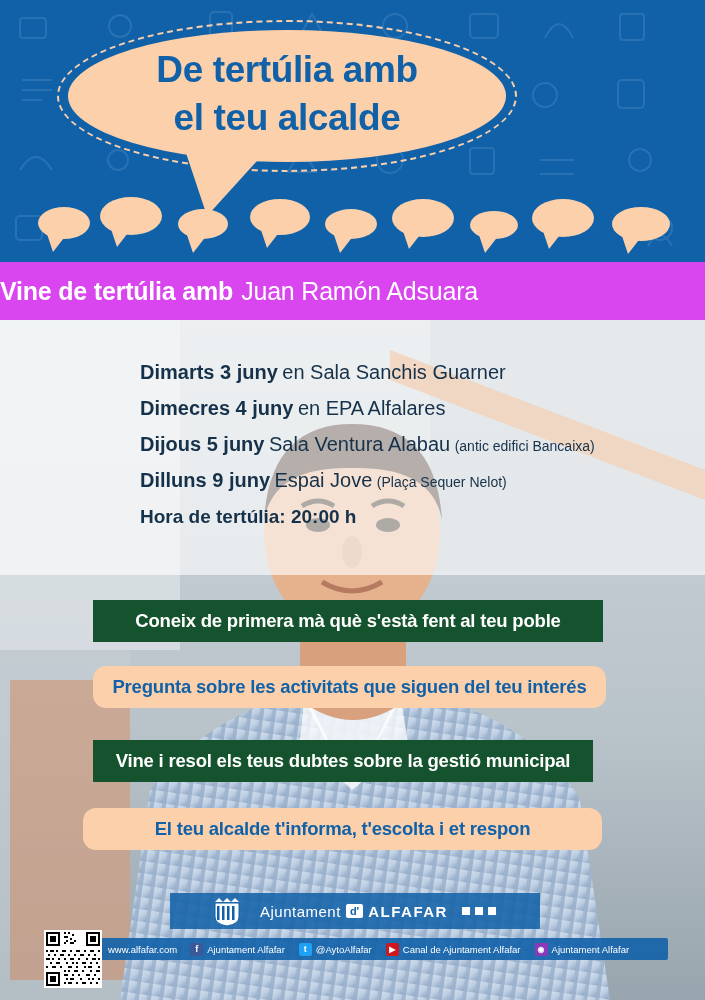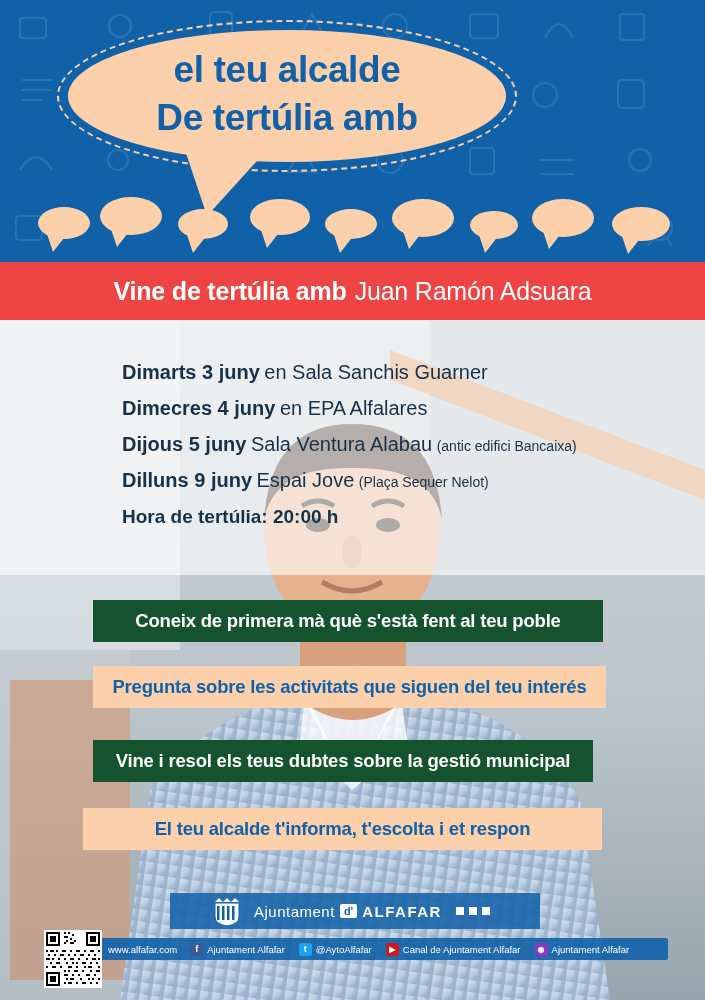"el teu alcalde" div { order: before "De tertúlia amb" -> after "De tertúlia amb" }
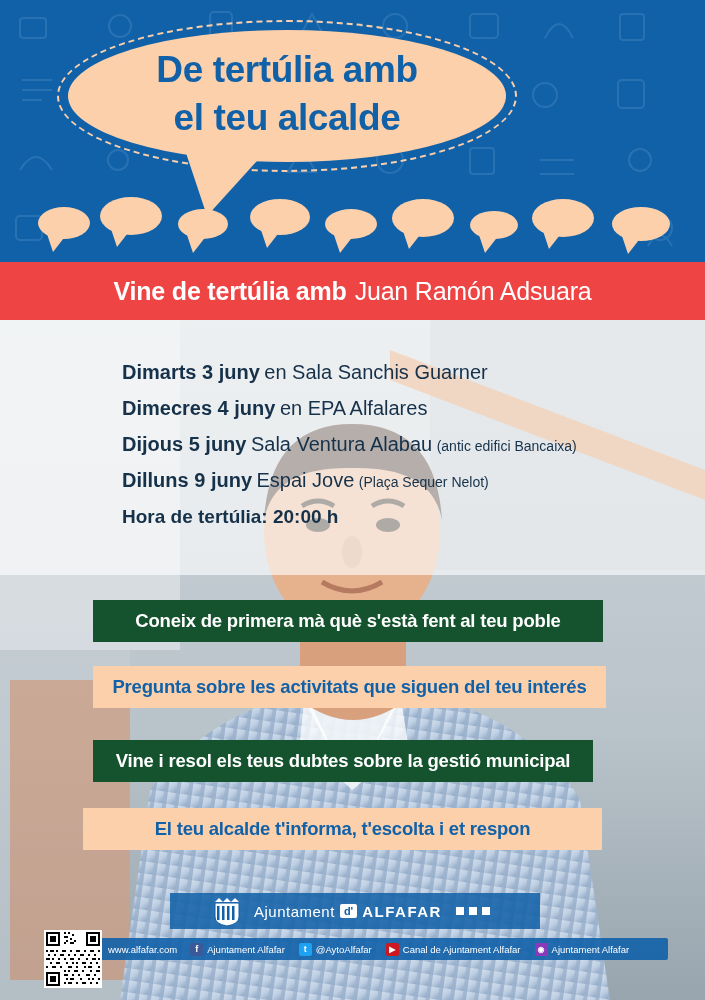"Vine de tertúlia amb" .orange-band { background: #ef4444 -> #d946ef; justify-content: center -> none }
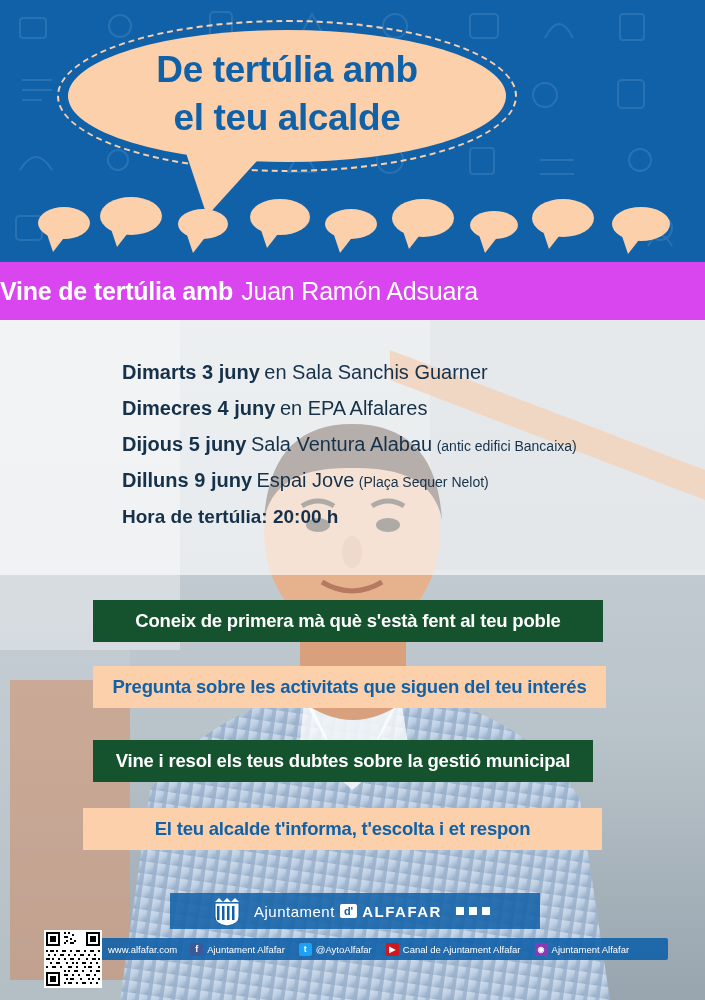"Dimarts 3 juny en Sala" .dates { left: 122px -> 140px }
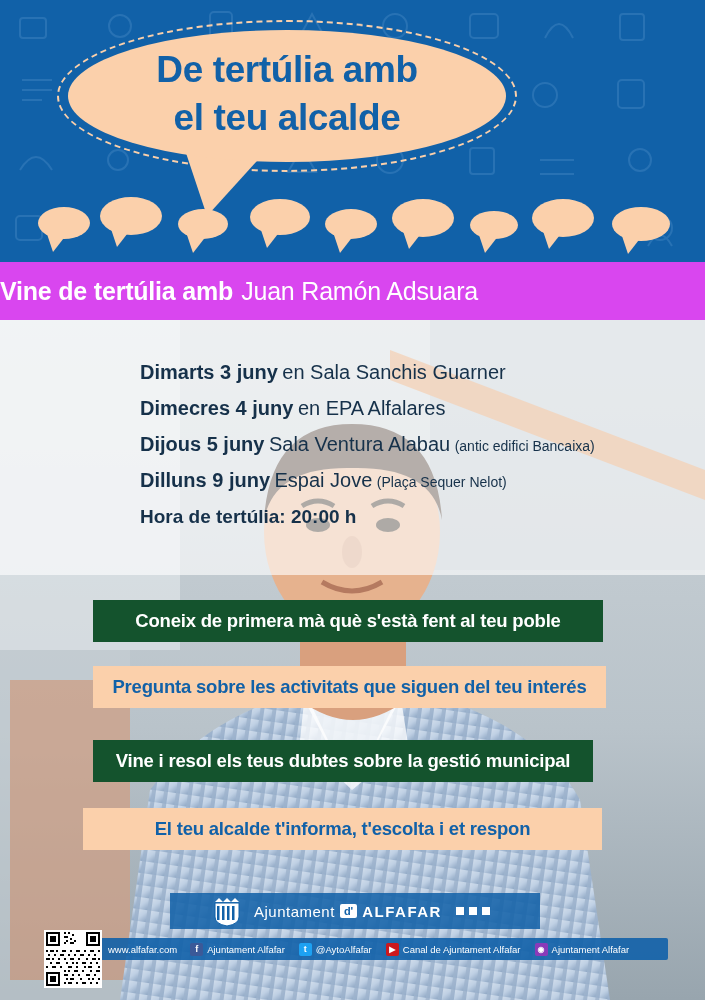"Pregunta sobre les activitats que" .bar-cream { border-radius: none -> 13px }
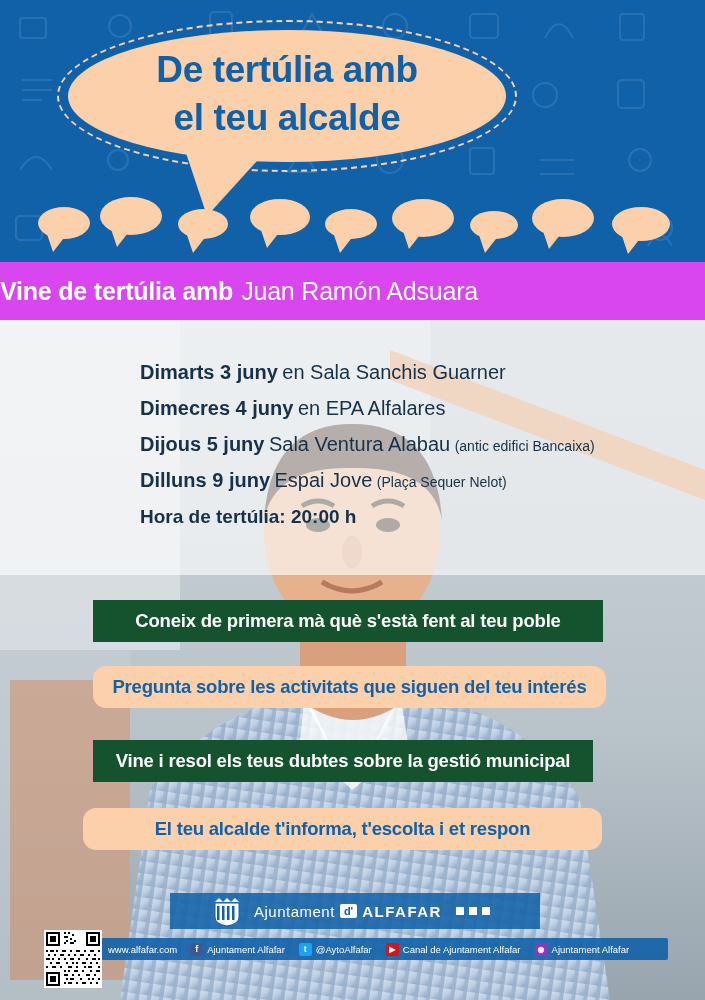"Ajuntament" .footer-aj { margin-left: 12px -> 18px }
